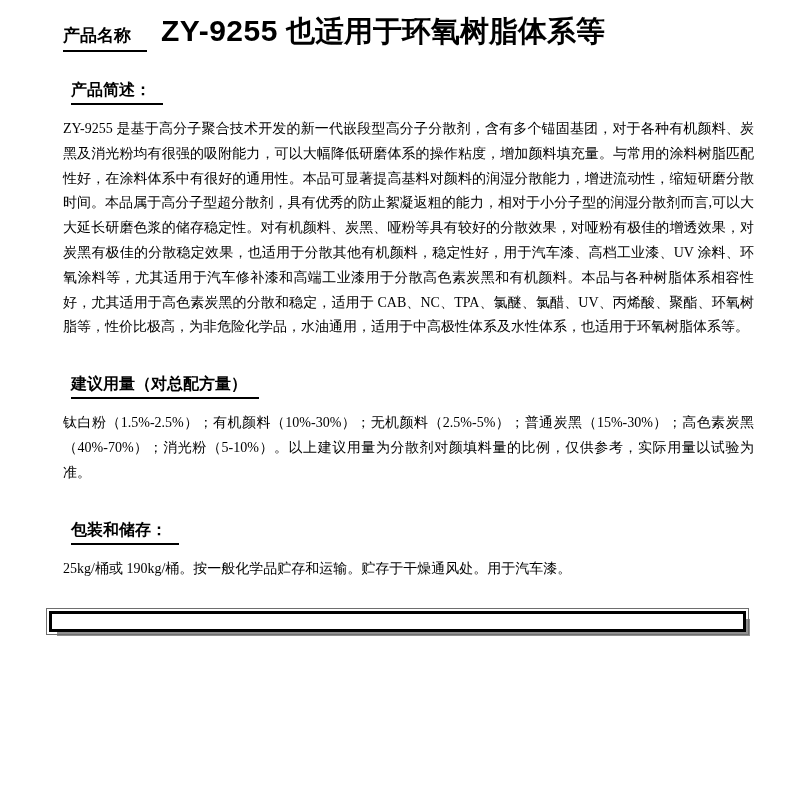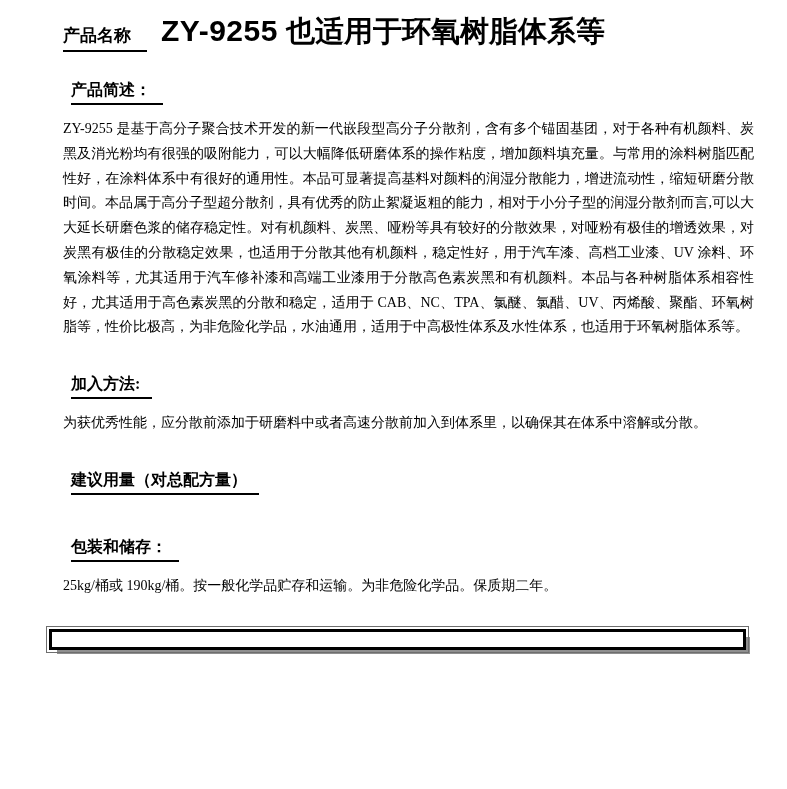"加入方法:" div.sec-method { html: <div> <h2>加入方法:</h2> <p>为获优秀性能，应分散前添加于研磨料中或者高速分散前加入到体系里，以确保其在体系中溶解或分散。</p> </div> -> none }
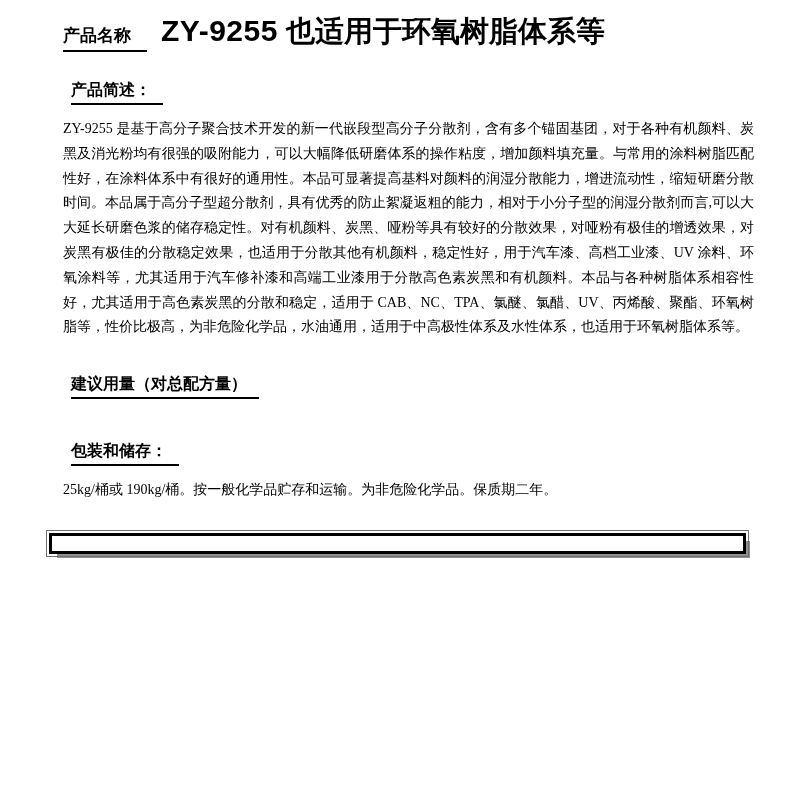"钛白粉（1.5%-2.5%）；有机颜料（10%-30%）；无机颜料（2.5%-5" p.body-text { html: none -> <p>钛白粉（1.5%-2.5%）；有机颜料（10%-30%）；无机颜料（2.5%-5%）；普通炭黑（15%-30%）；高色素炭黑（40%-70%）；消光粉（5-10%）。以上建议用量为分散剂对颜填料量的比例，仅供参考，实际用量以试验为准。</p> }
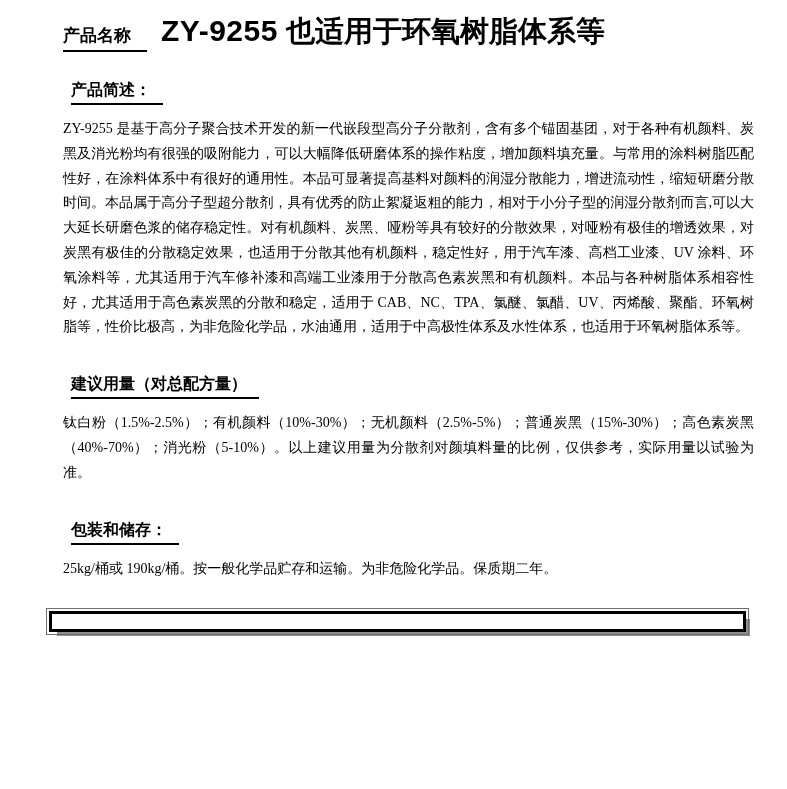"25kg/桶或" p.body-text { text: 为非危险化学品。保质期二年 -> 贮存于干燥通风处。用于汽车漆 }
